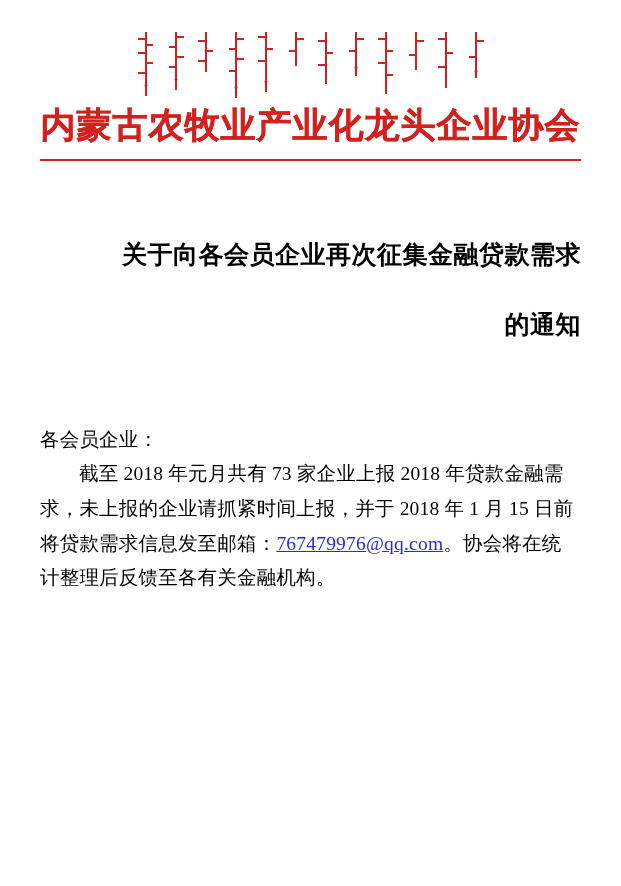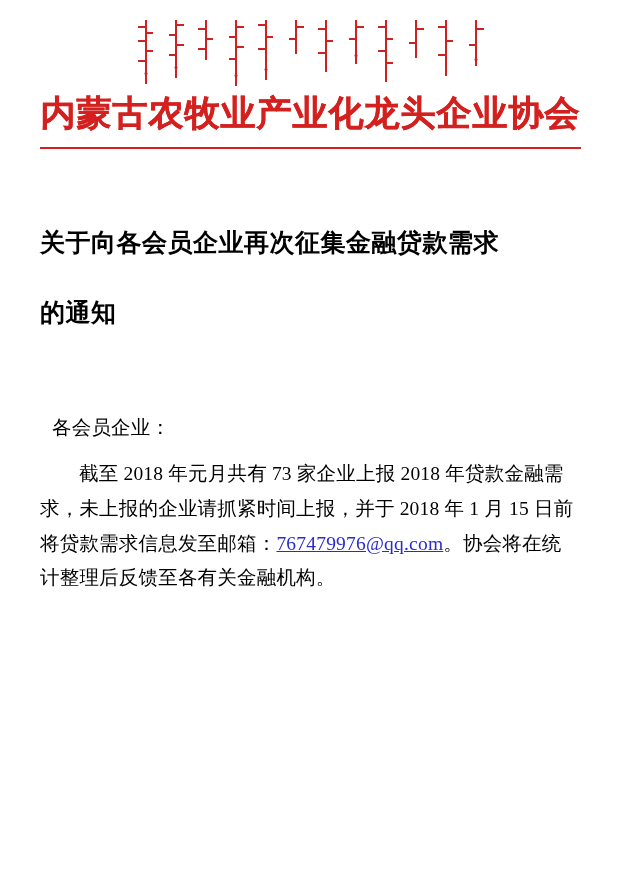"内蒙古农牧业产业化龙头企业协会" .page { padding: 0 40px -> 12px 40px }
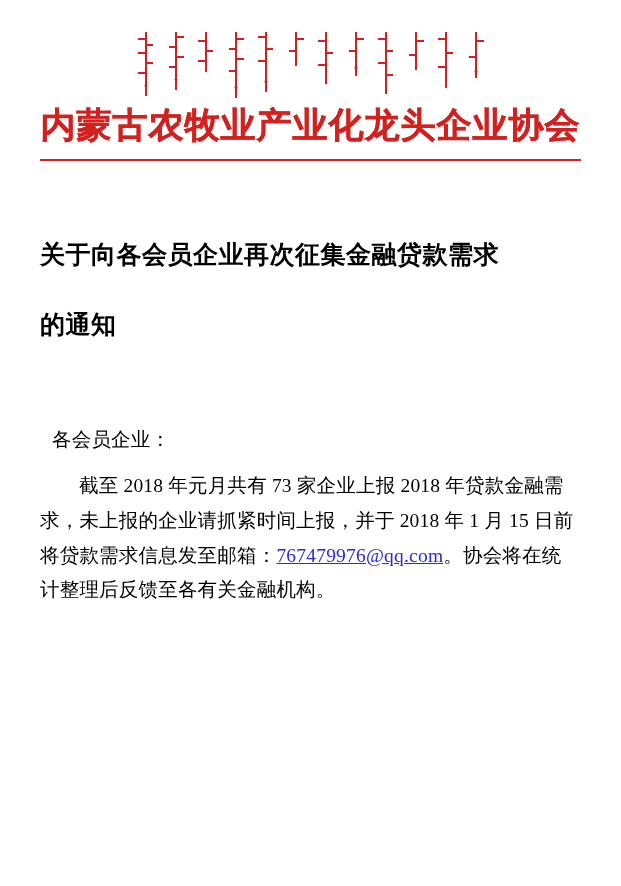"关于向各会员企业再次征集金融贷款需求" .doc-title { text-align: left -> right }
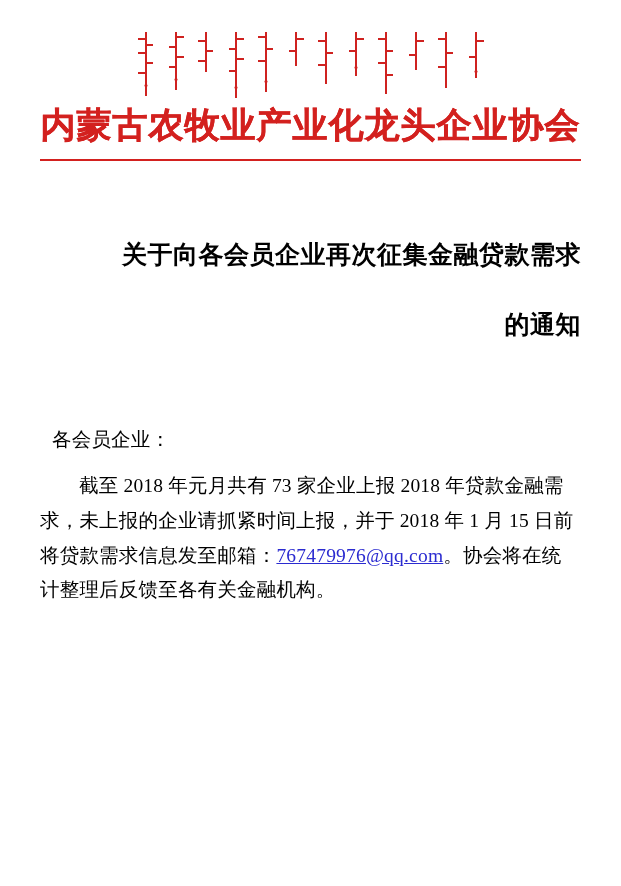"各会员企业：" .salutation { margin: 12px -> 0 }
